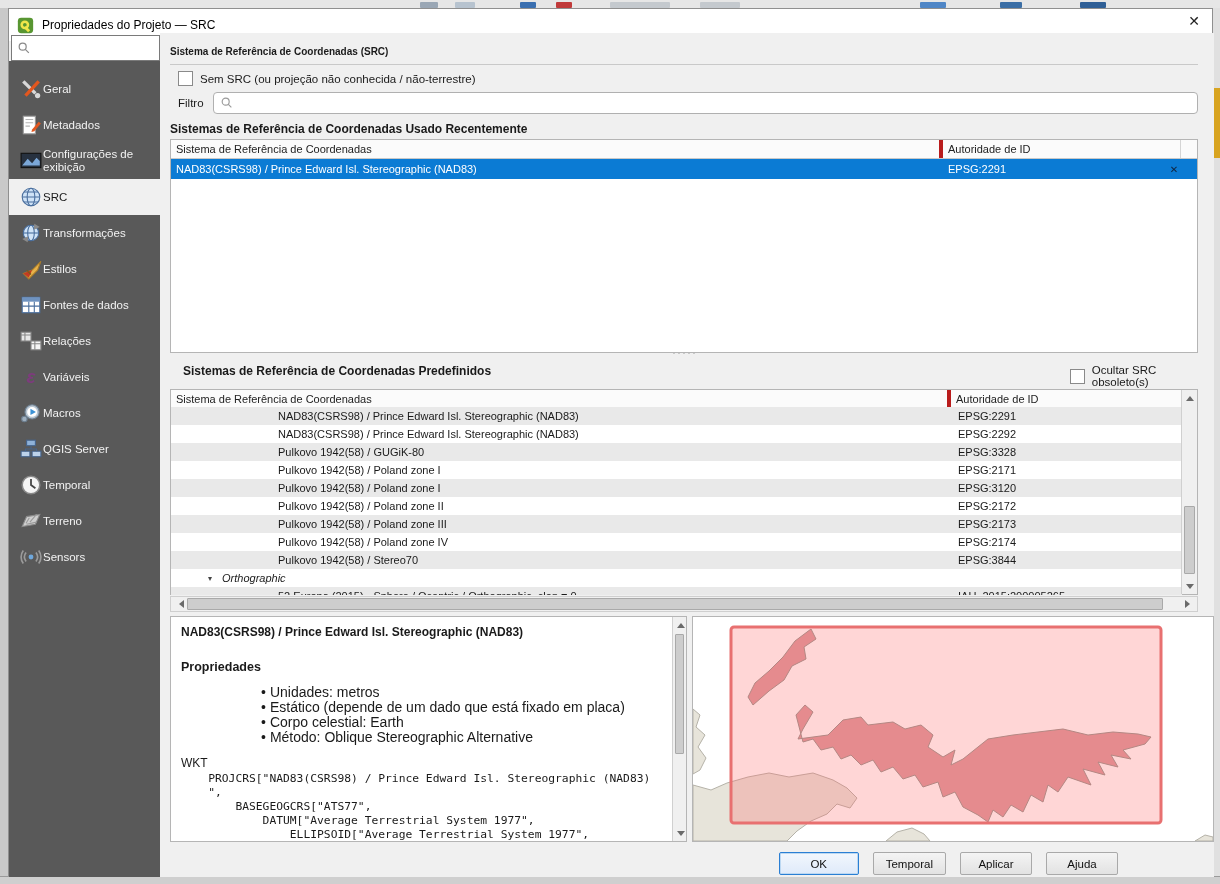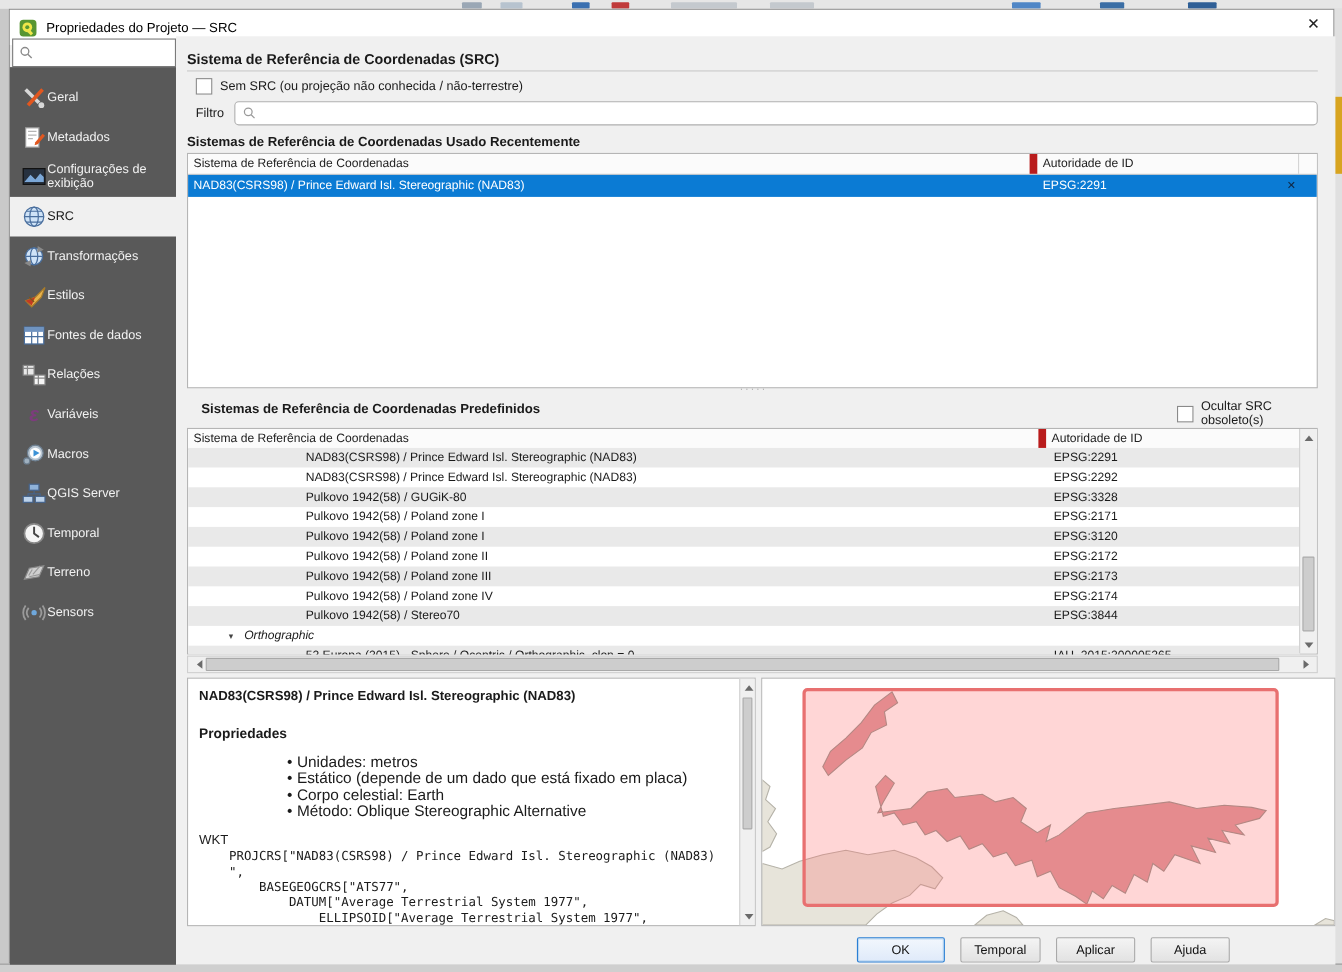"Sistema de Referência de Coordenadas (SRC)" .page-title { font-size: 13px -> 10px }
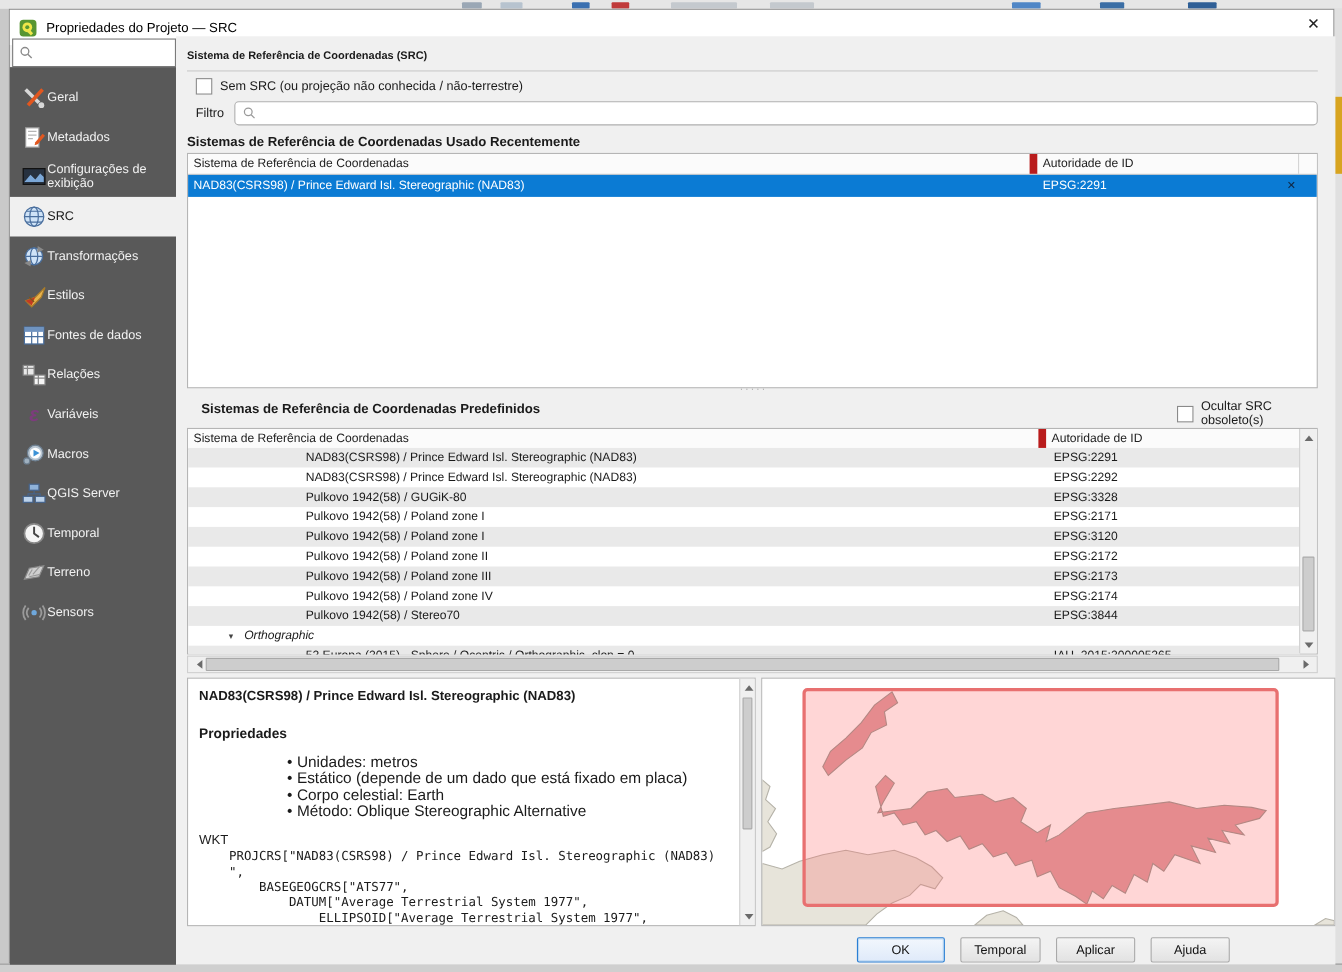"Sistema de Referência de Coordenadas" .thead .c1 { border-right: 7px solid #b91c1c -> 4px solid #b91c1c }
